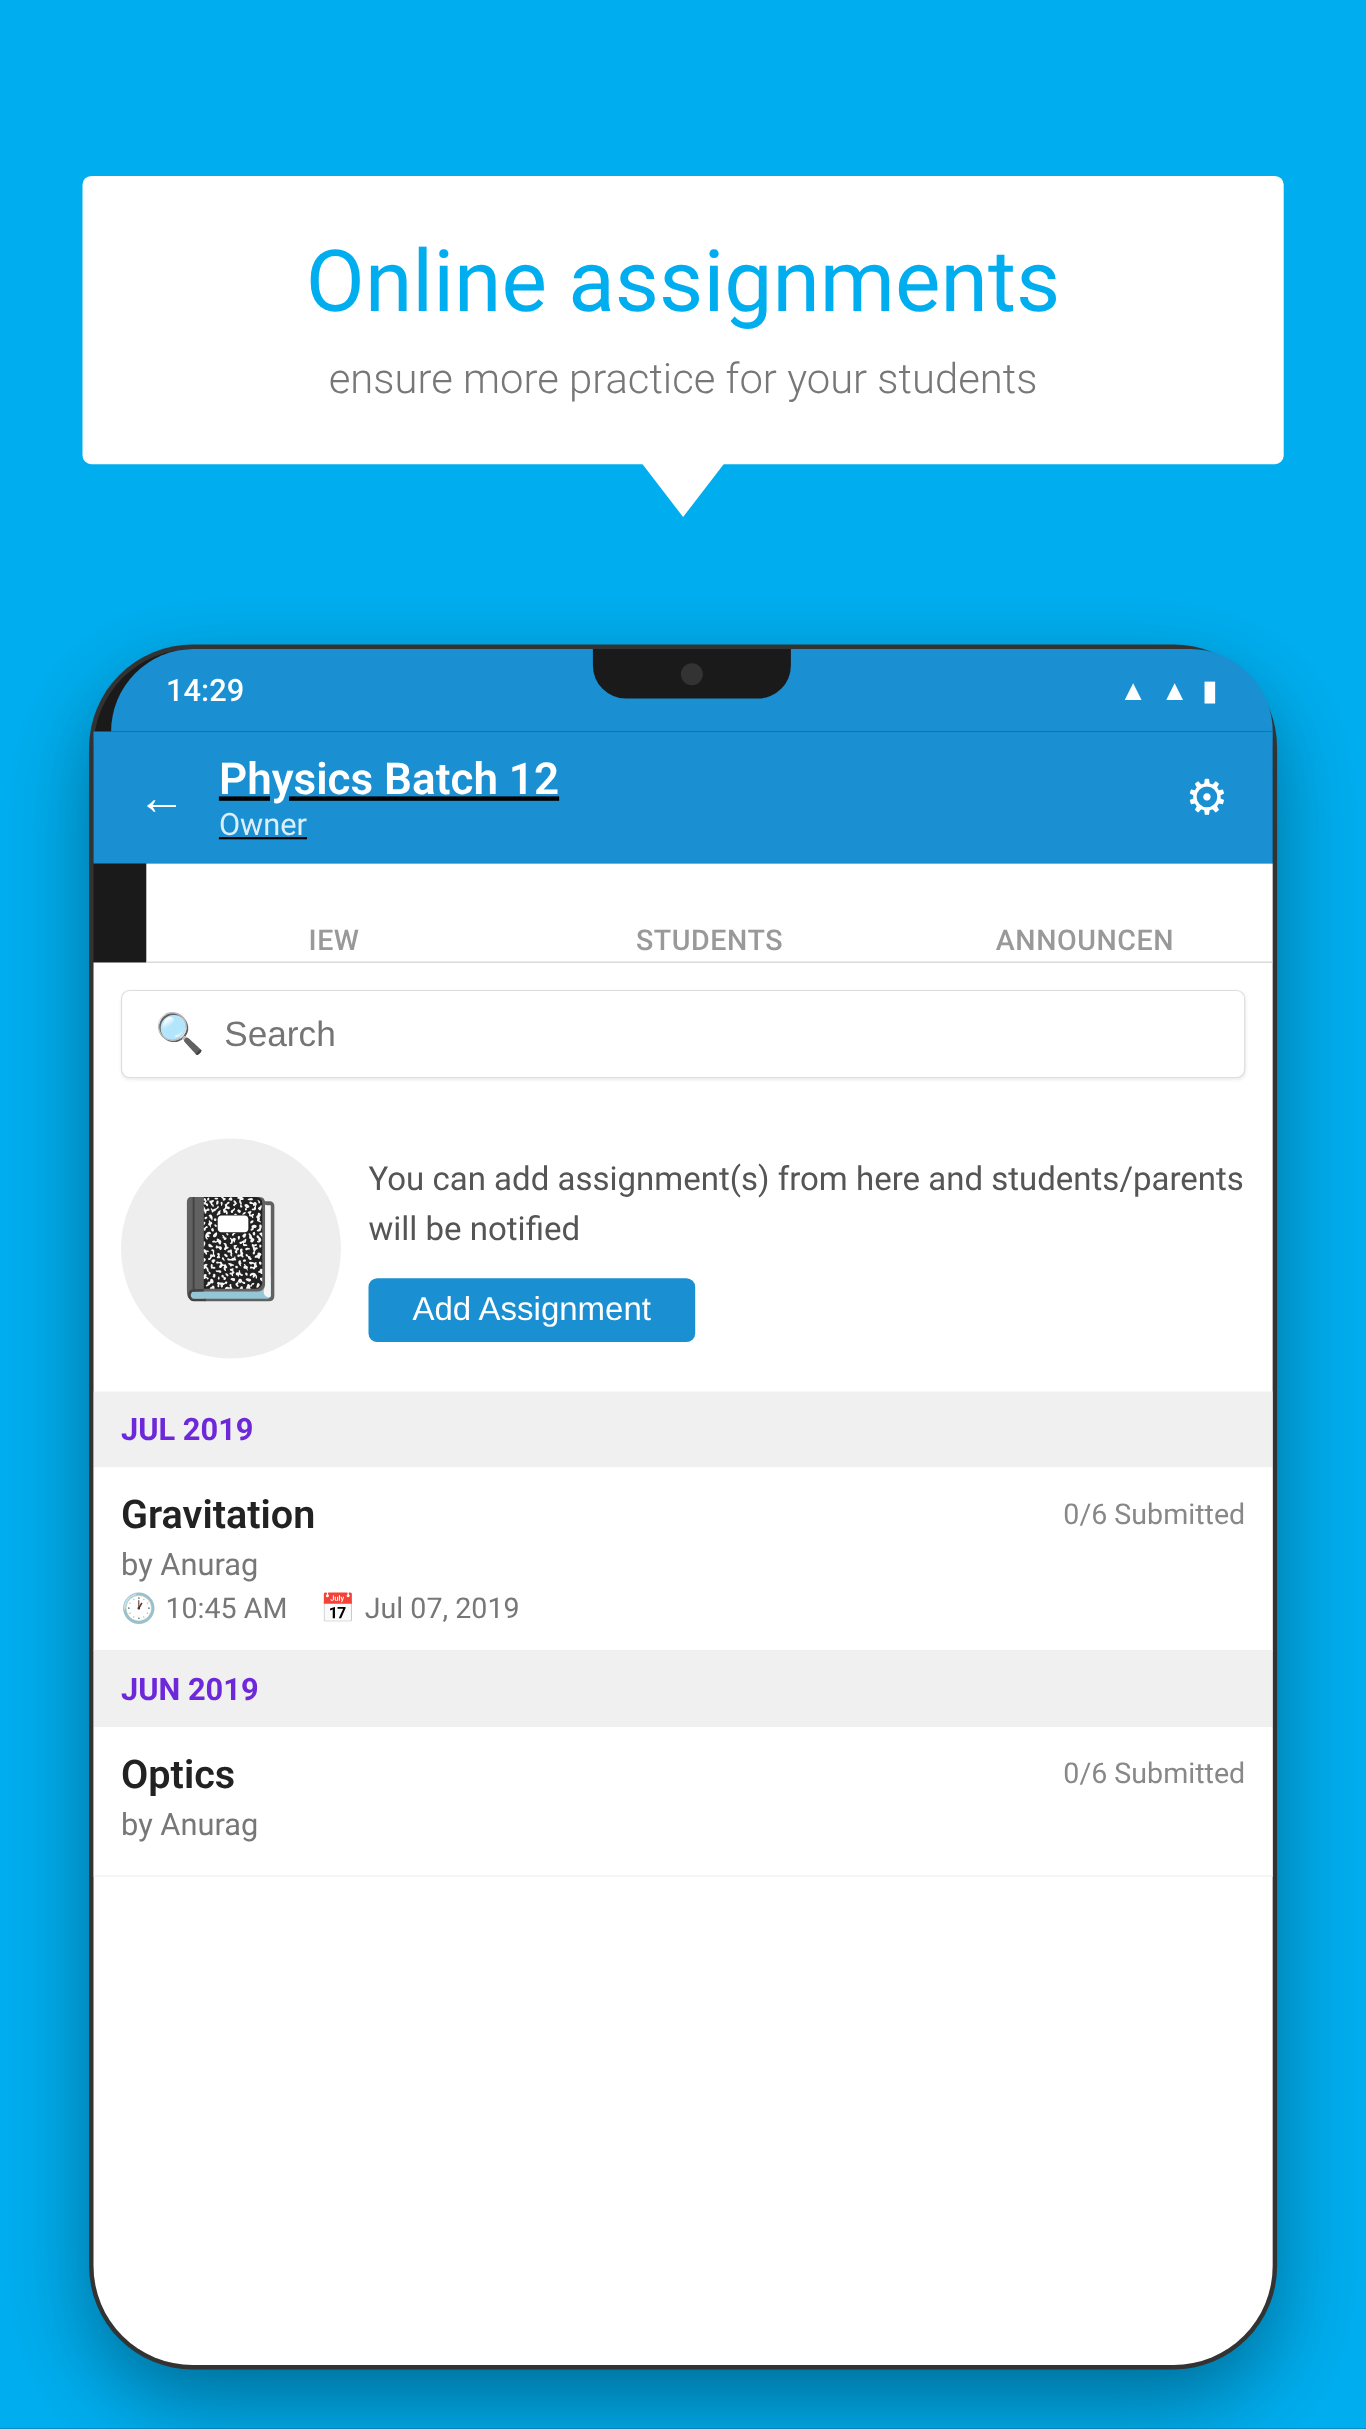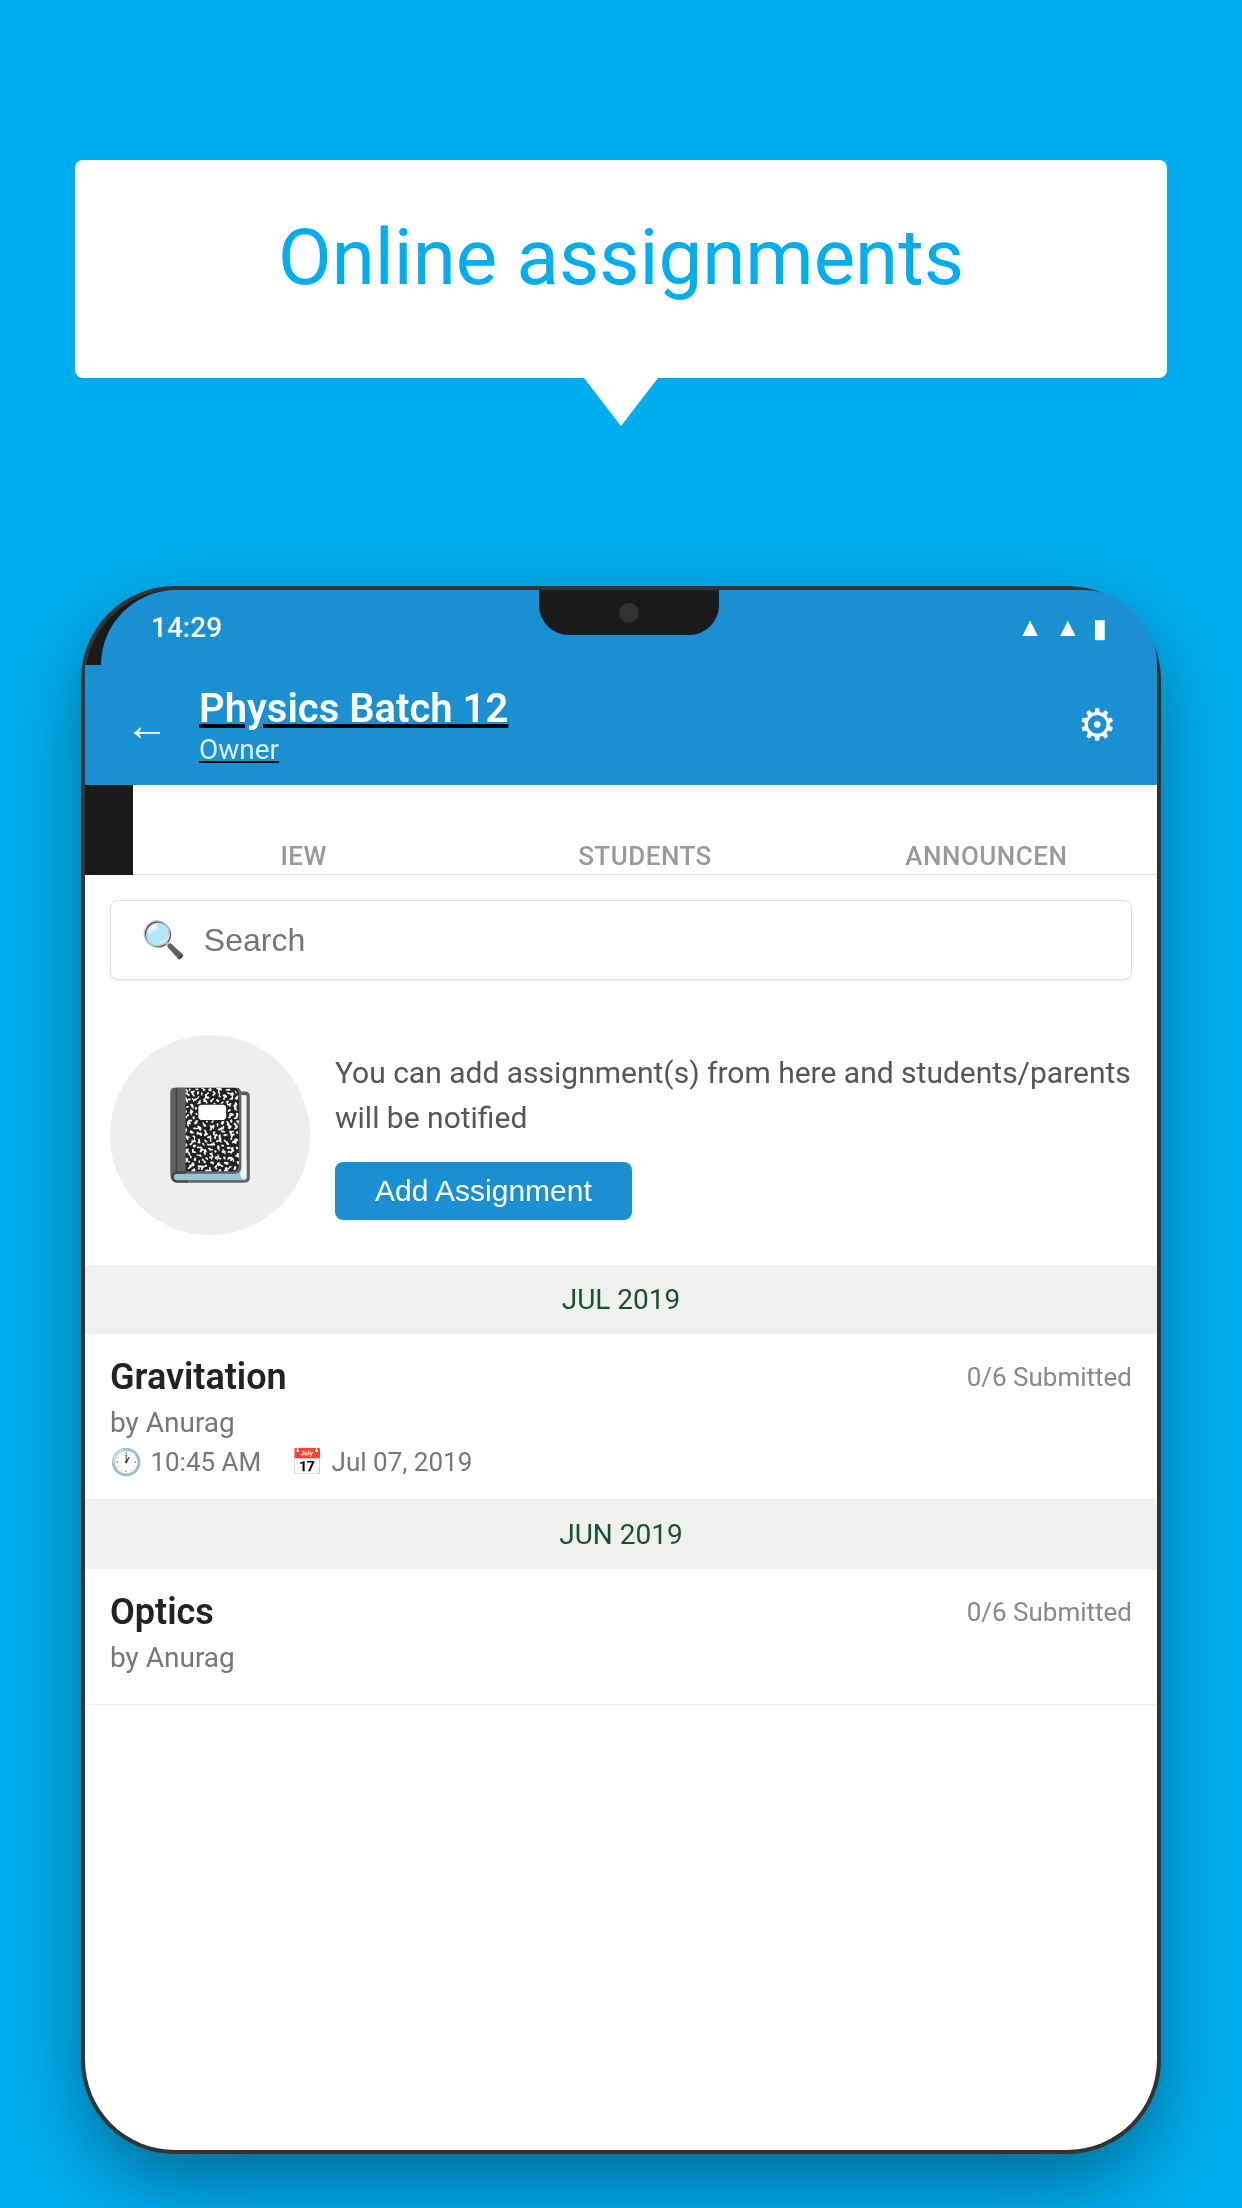"ensure more practice for your" p { html: none -> <p>ensure more practice for your students</p> }
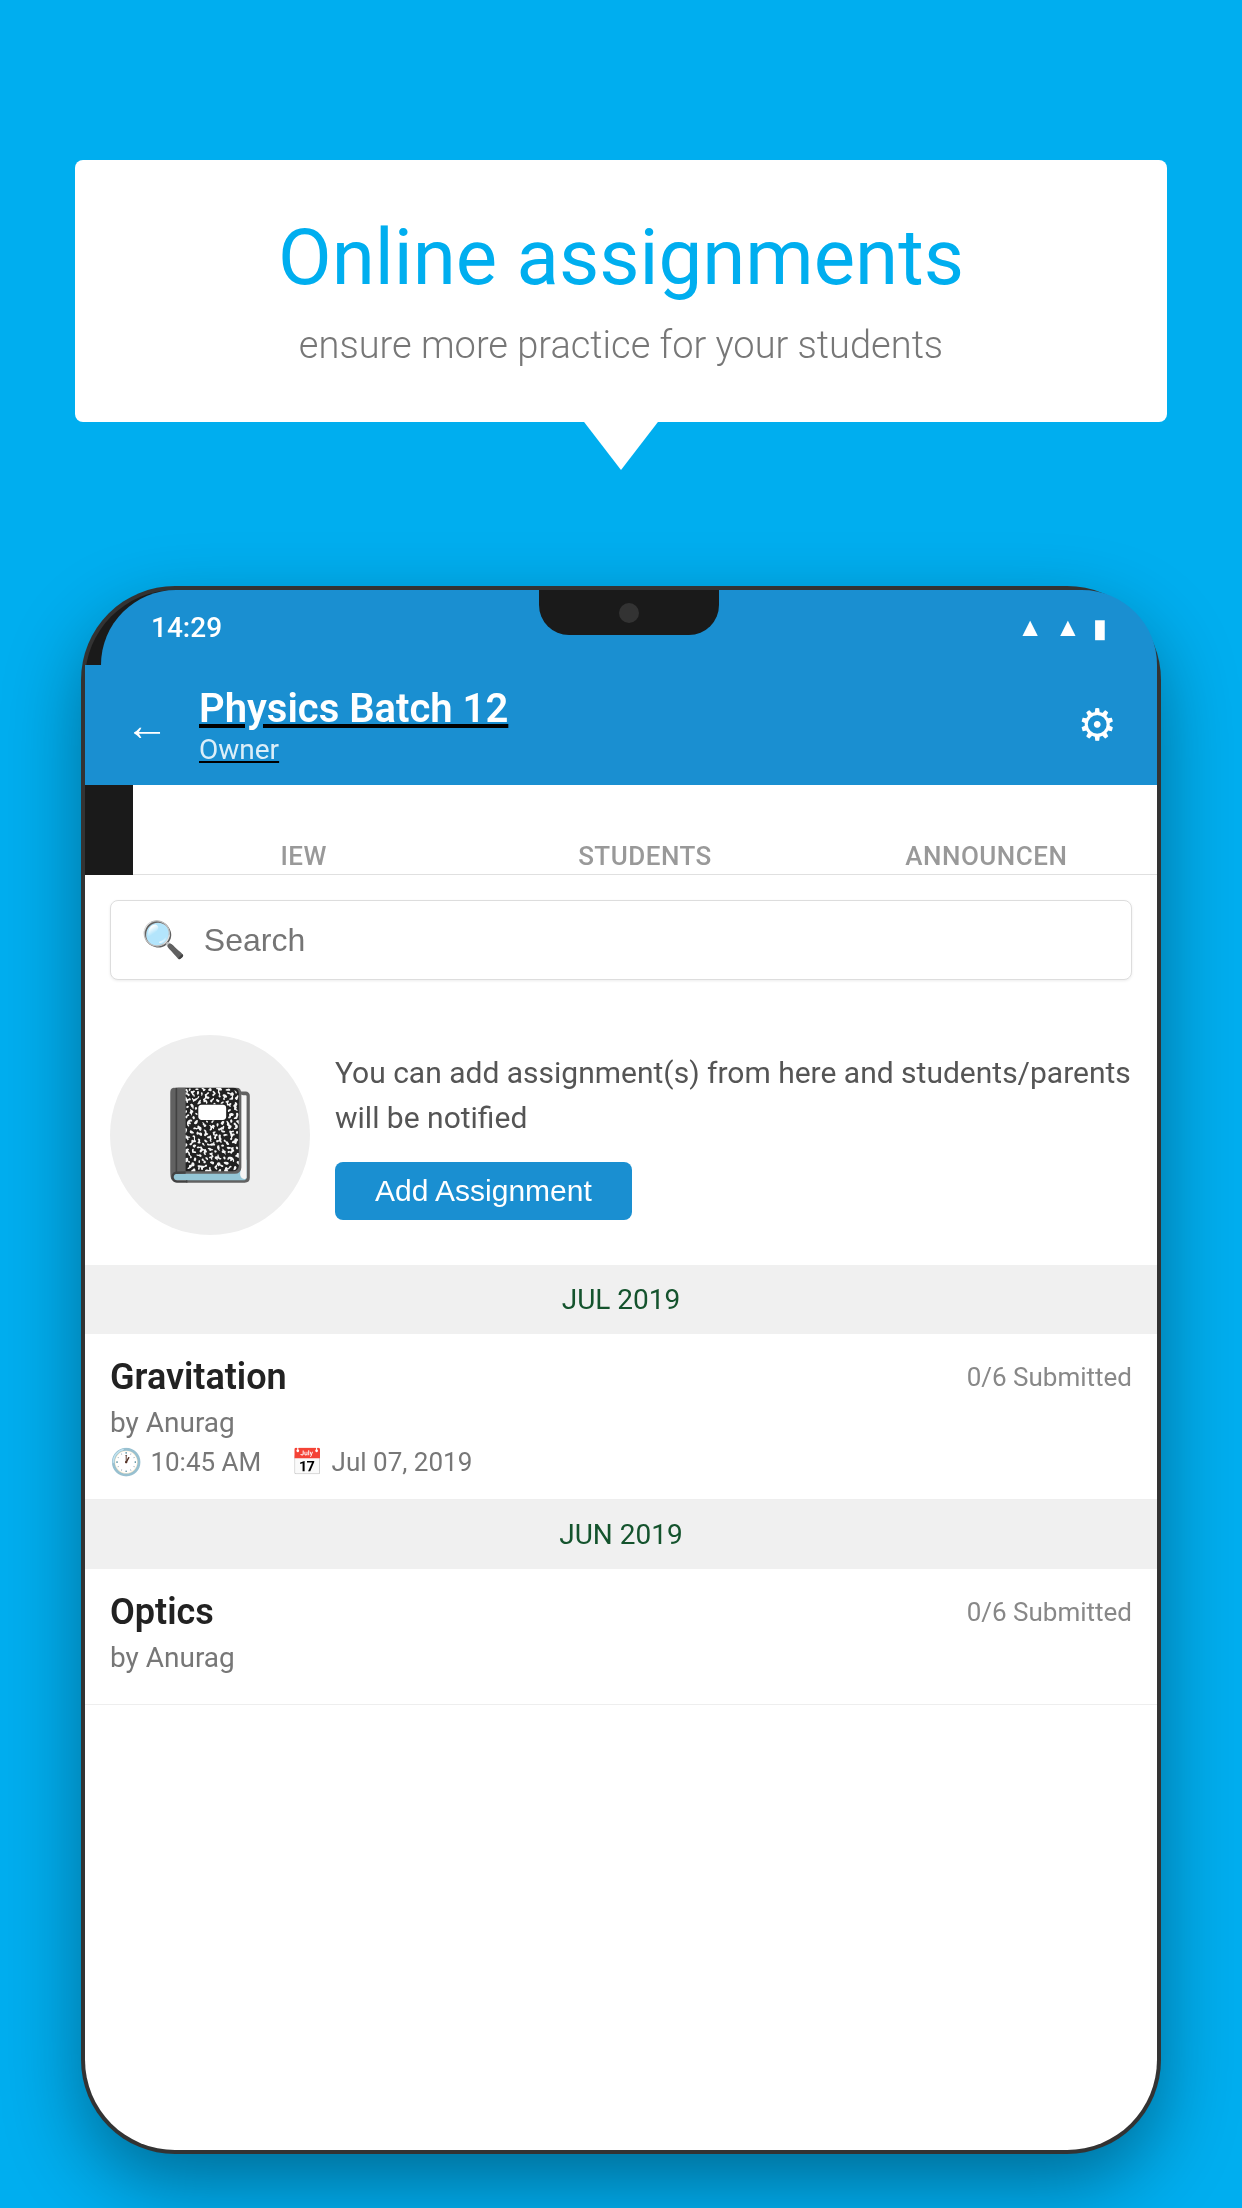"JUL 2019" .section-header { color: #14532d -> #6d28d9; font-weight: 400 -> 700; text-align: center -> none }
